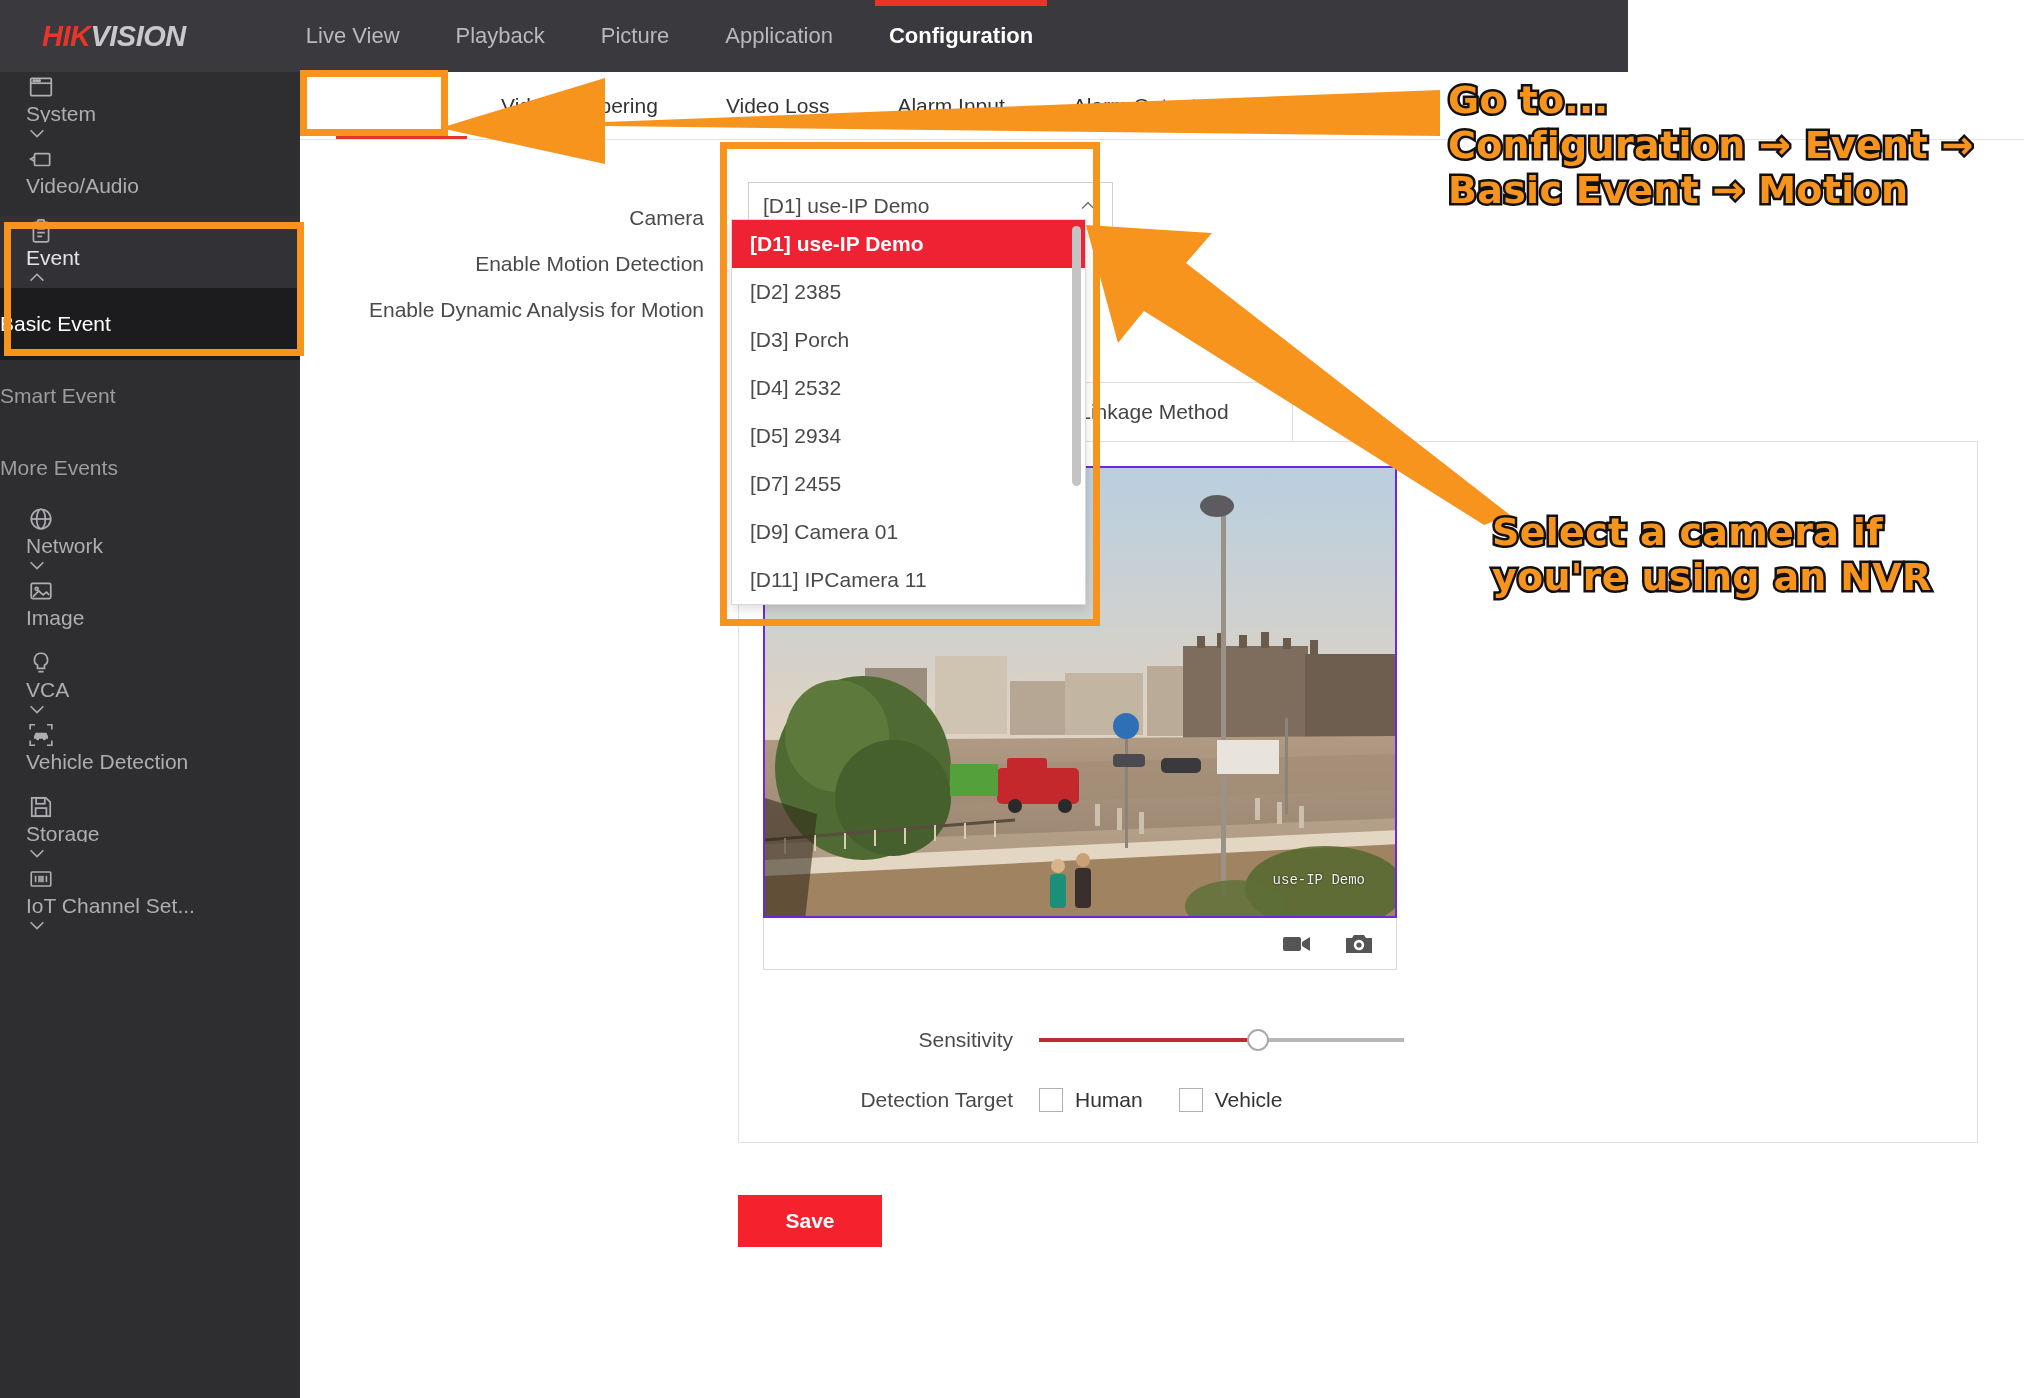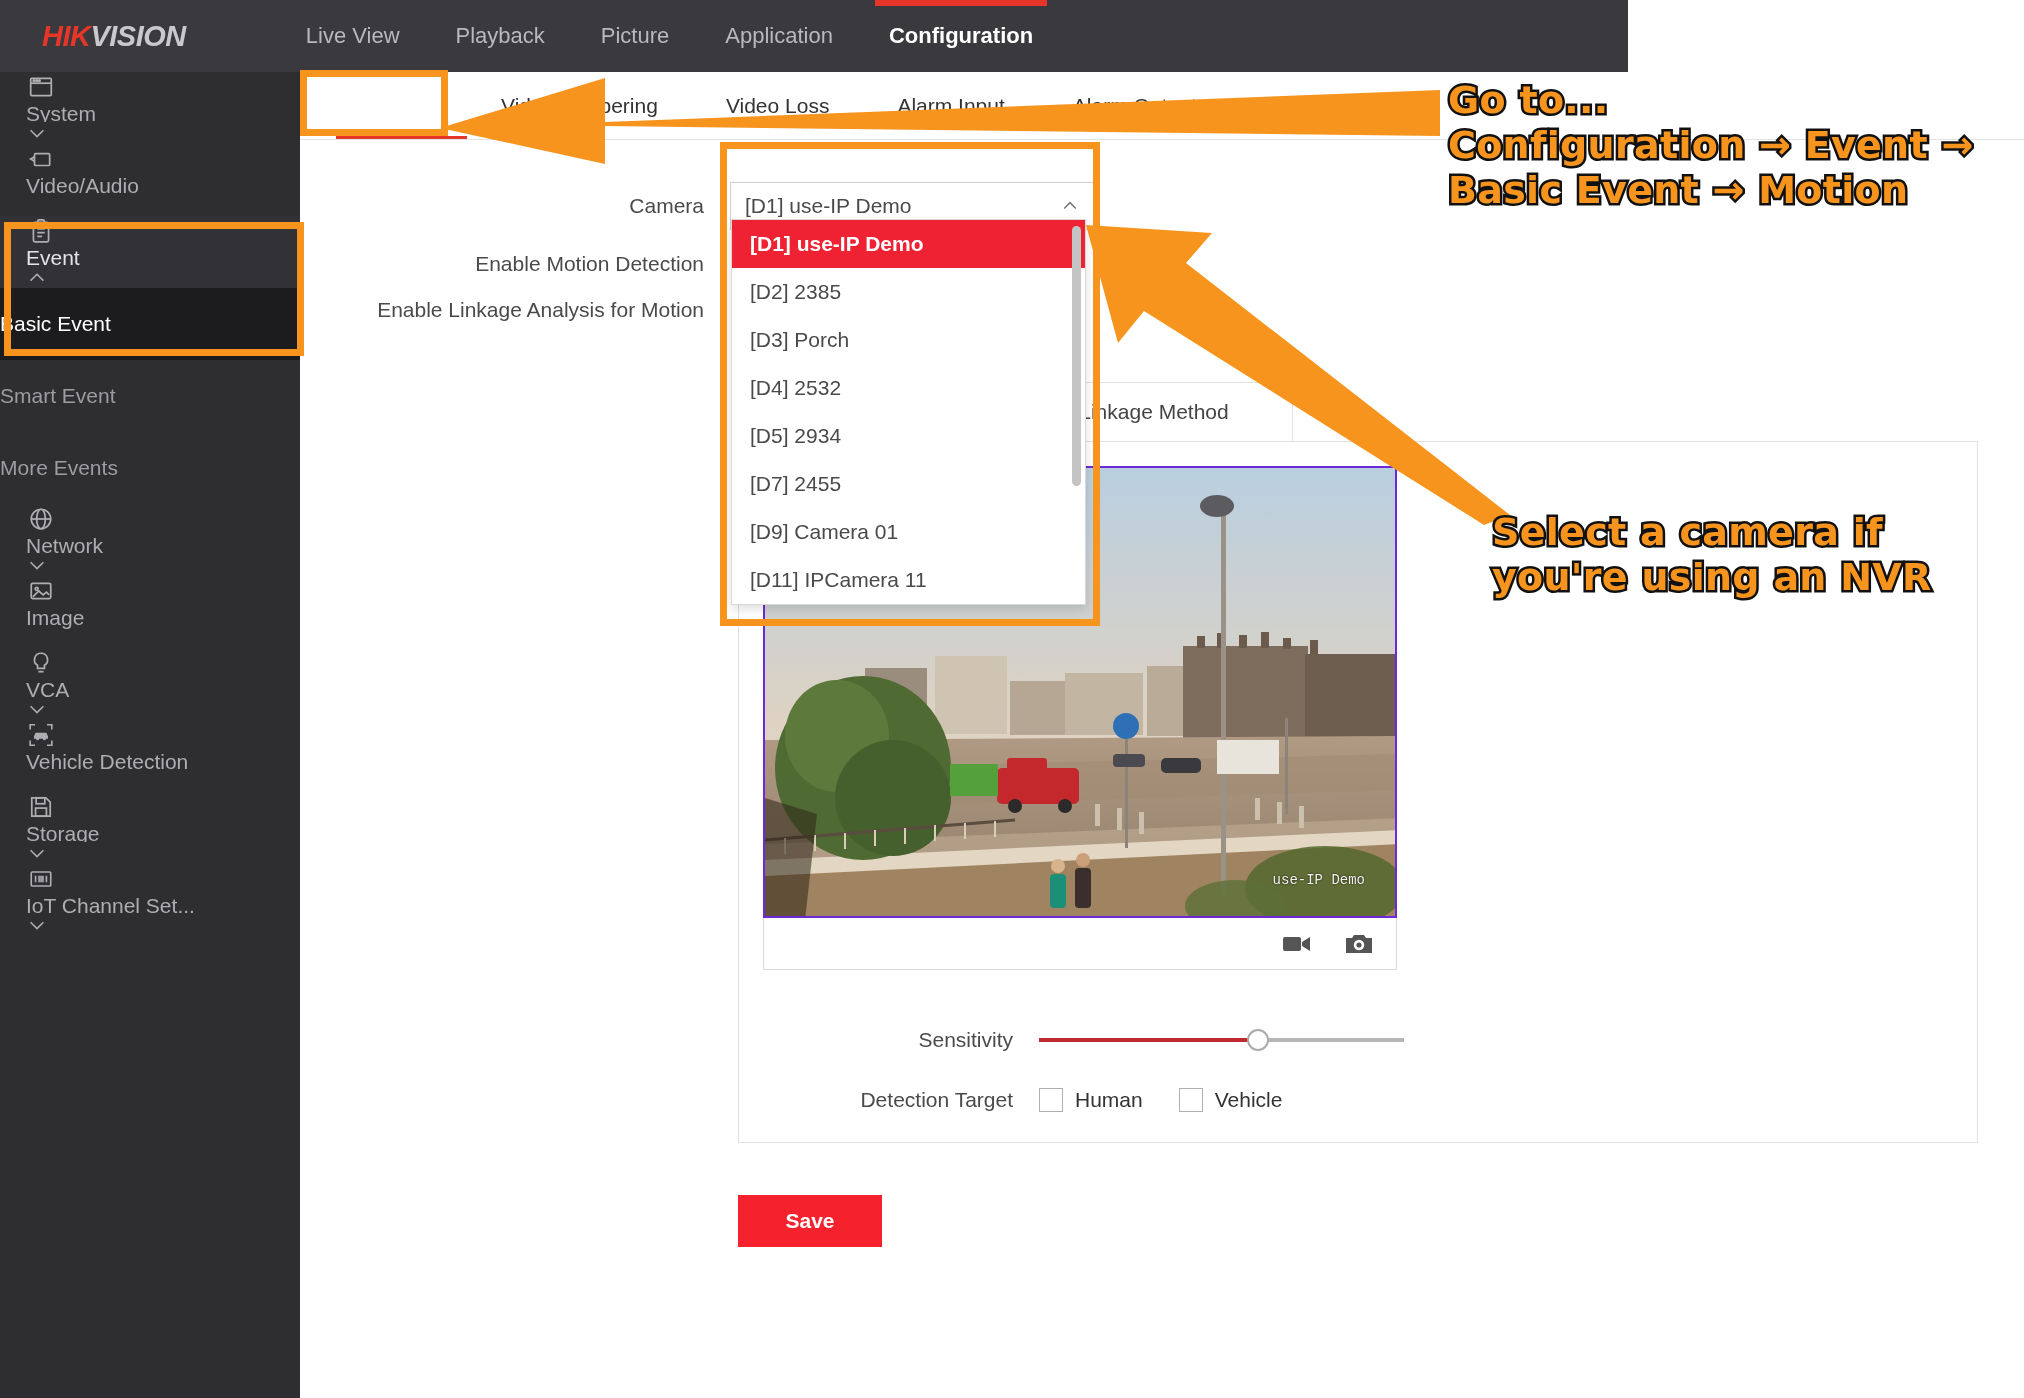"Camera" .frow { align-items: center -> flex-end; gap: none -> 18px }
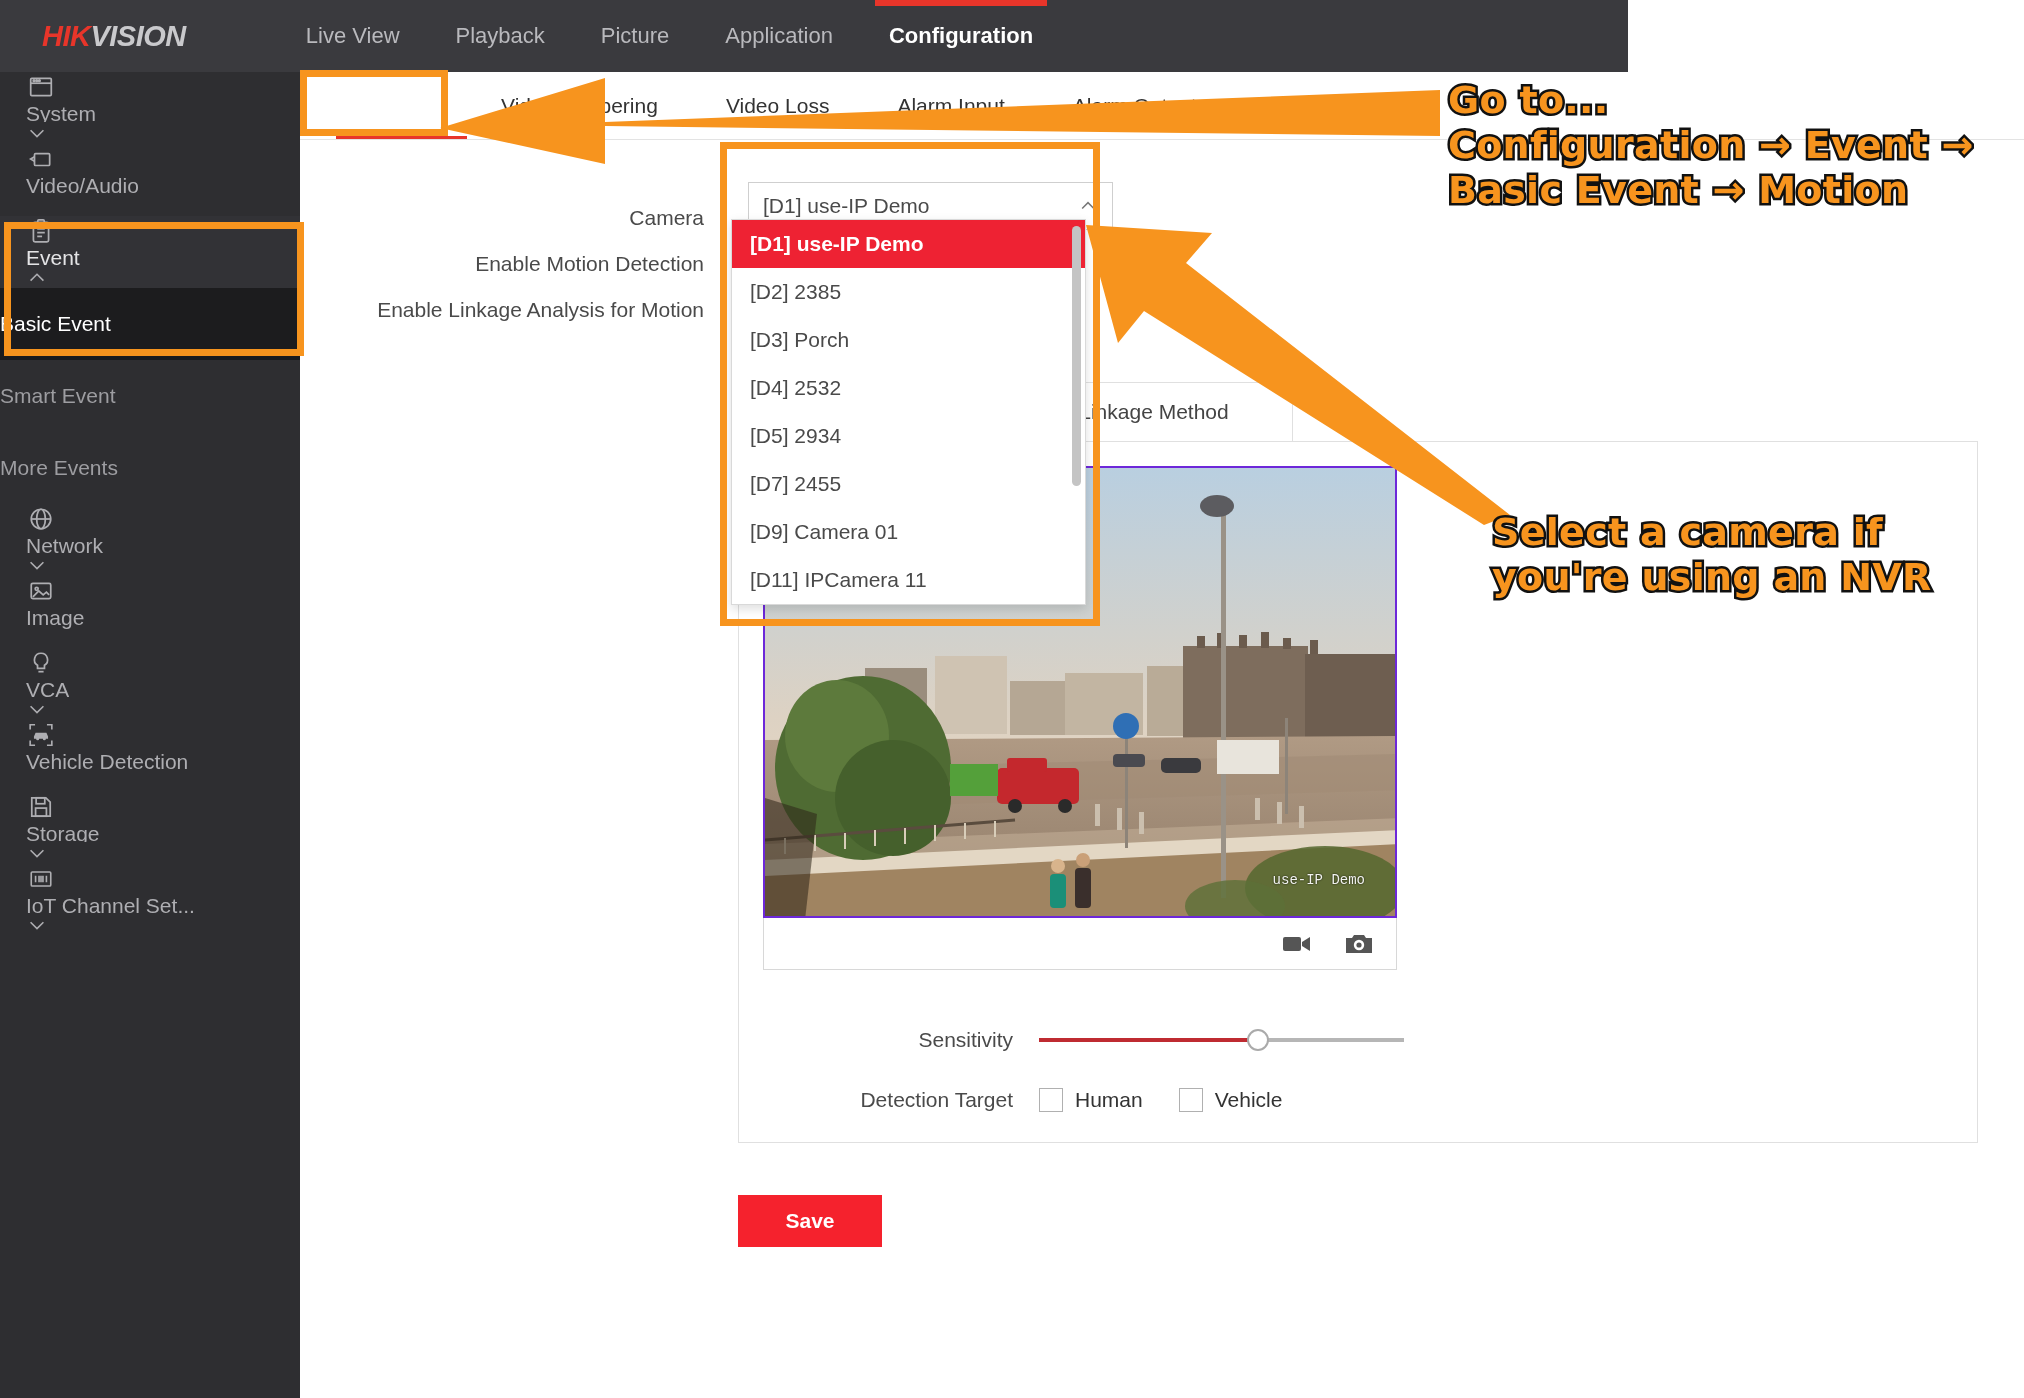"Enable Linkage Analysis for Motion" div.flabel { text: Linkage -> Dynamic }
